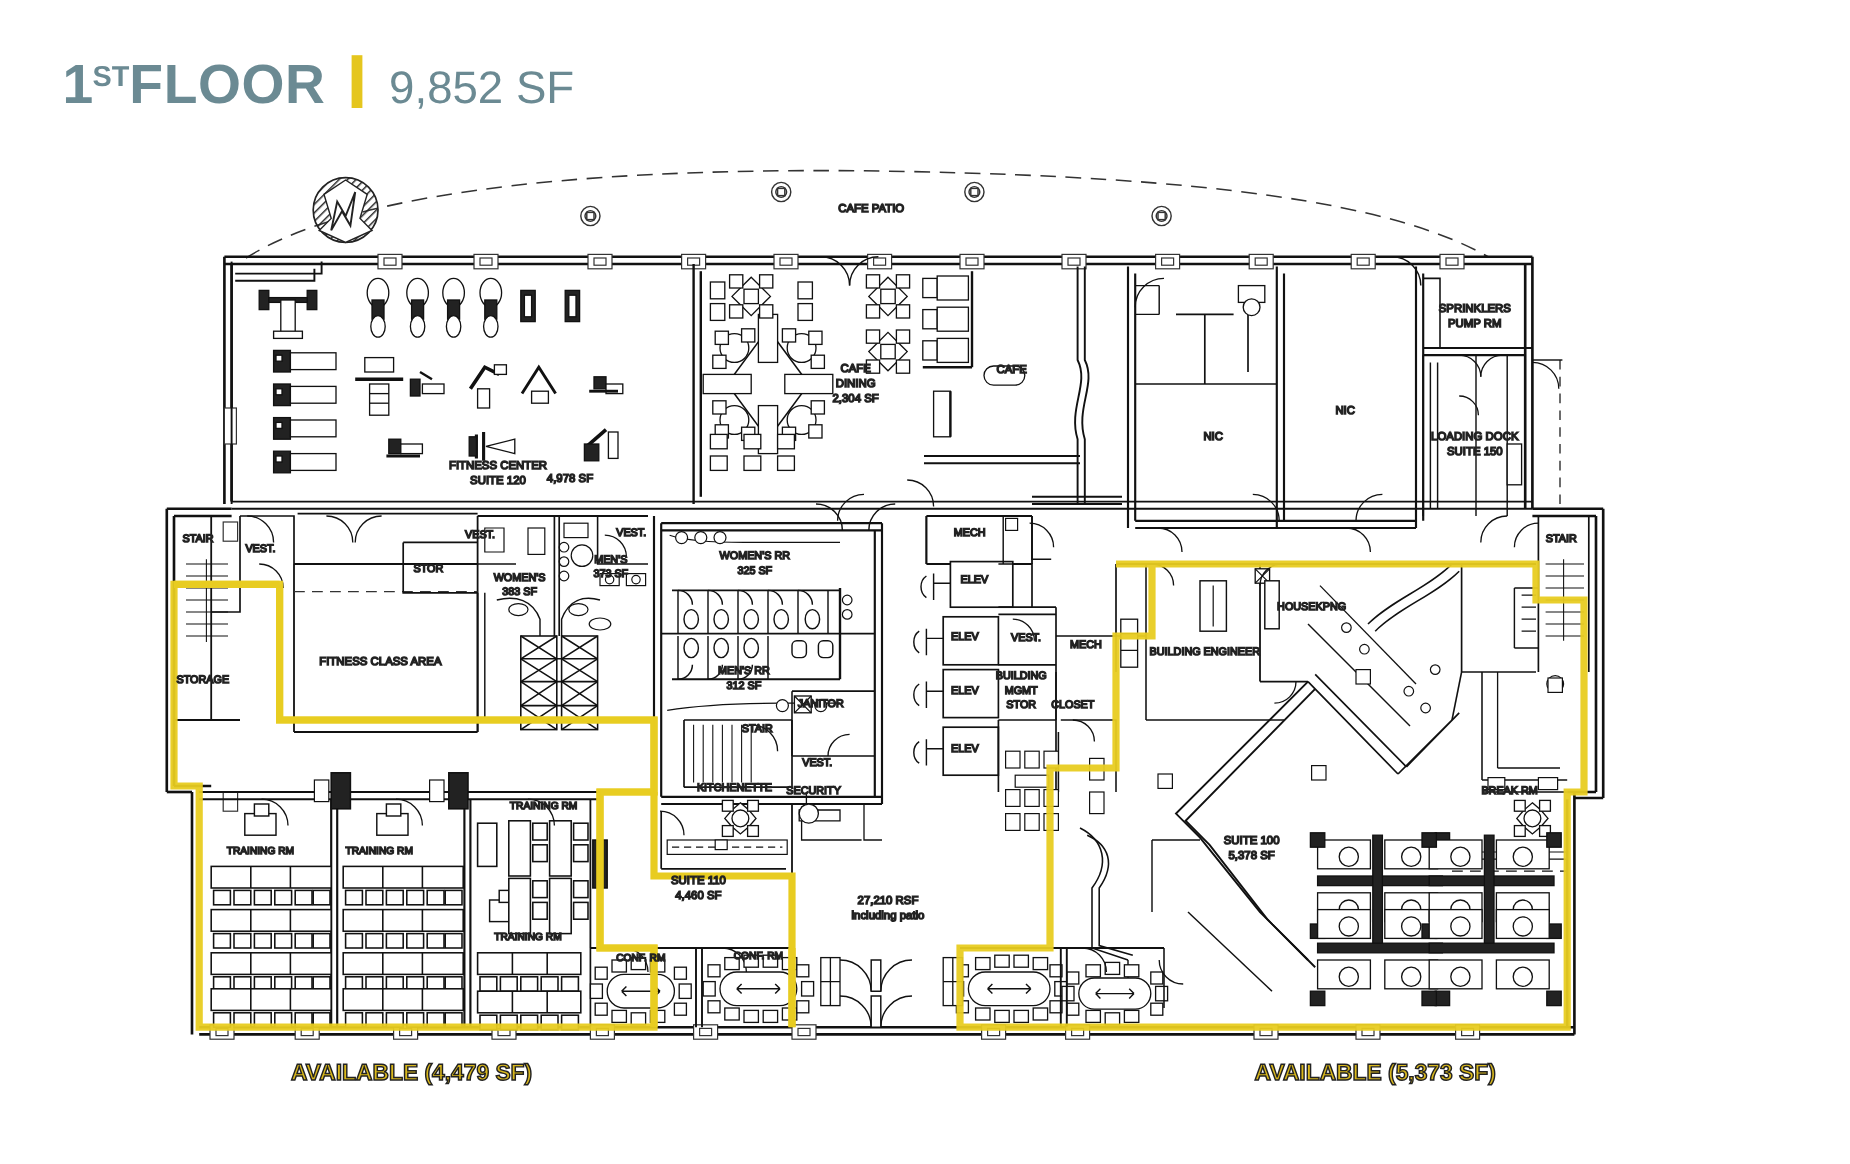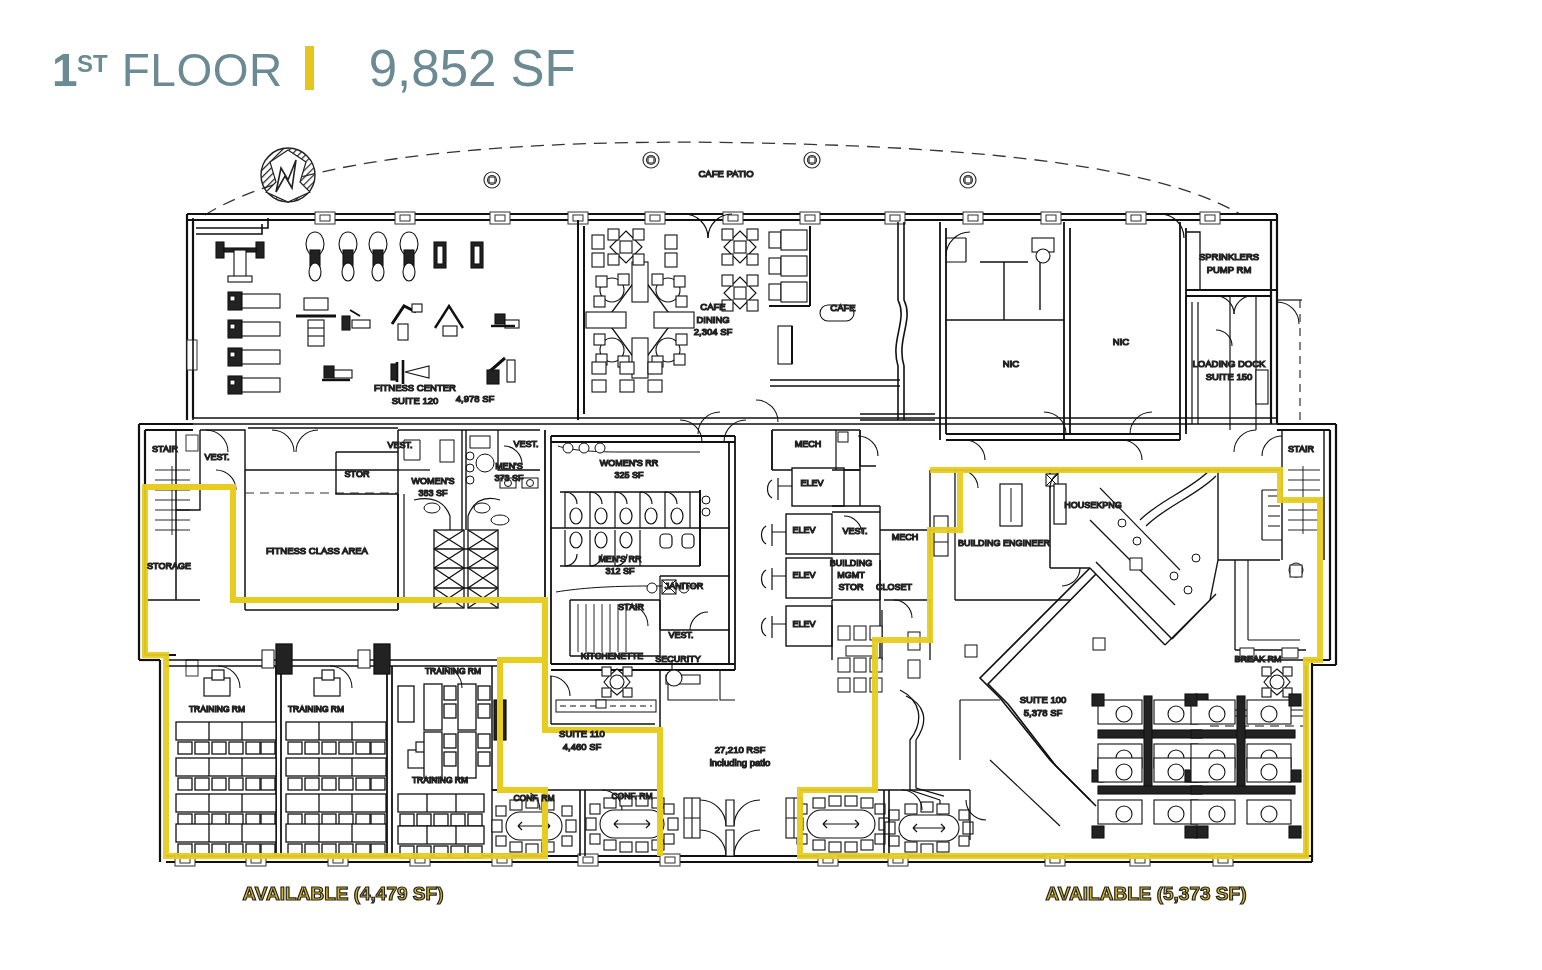"FLOOR" .t-floor { font-weight: normal -> bold; margin-left: 14px -> none }
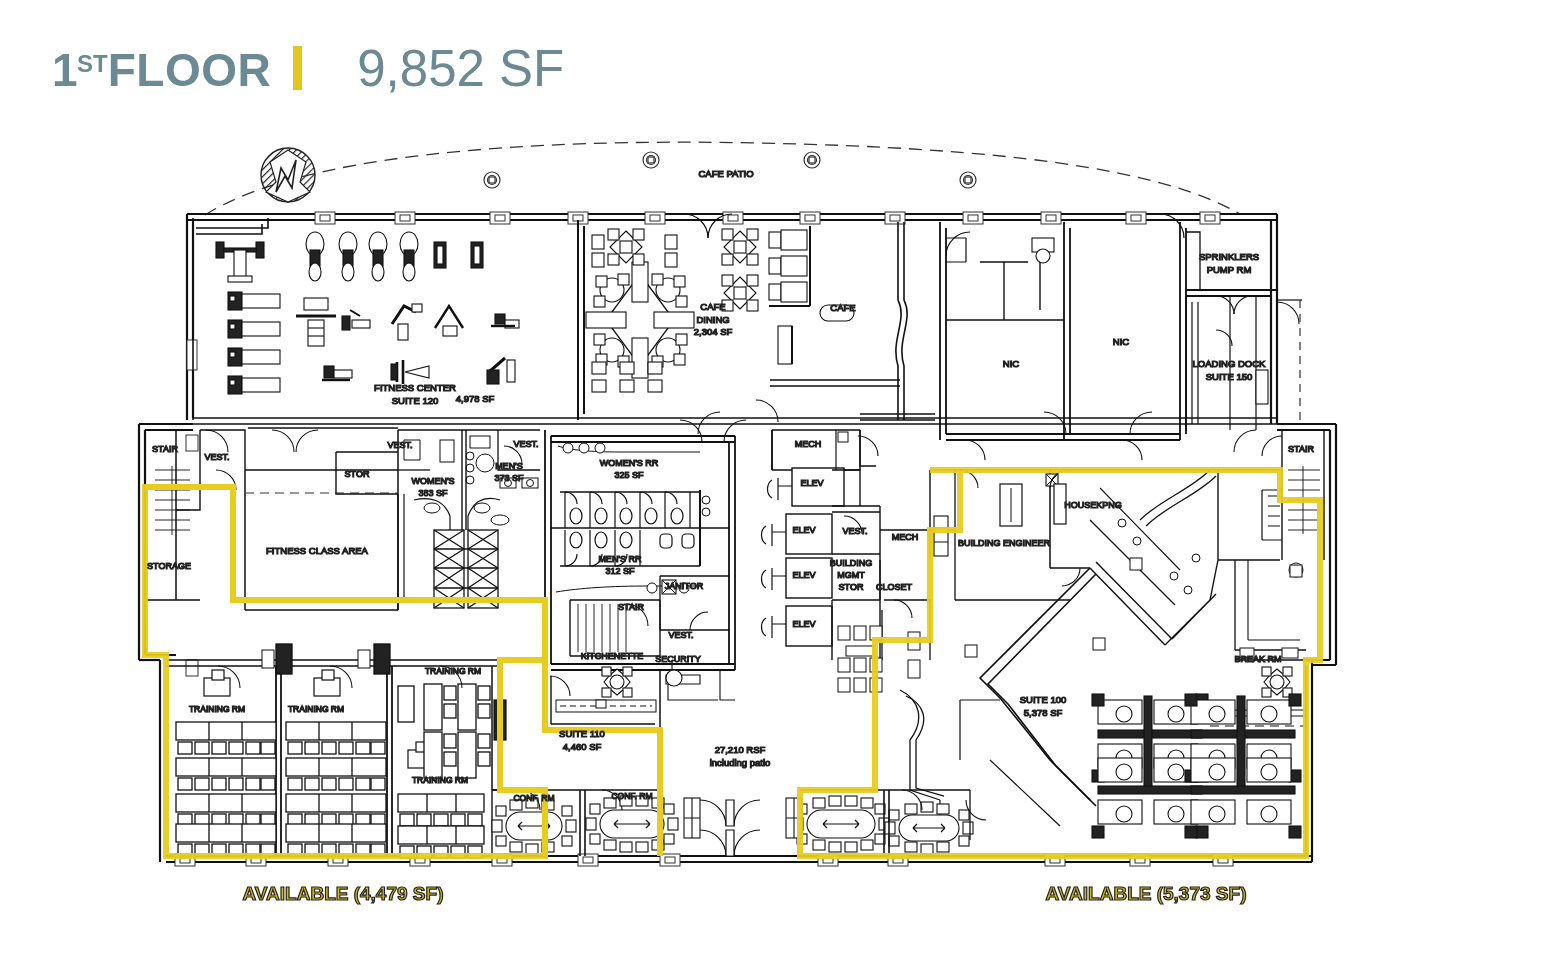"9,852 SF" .t-sf { font-size: 51px -> 38px; margin-left: 33px -> none }
